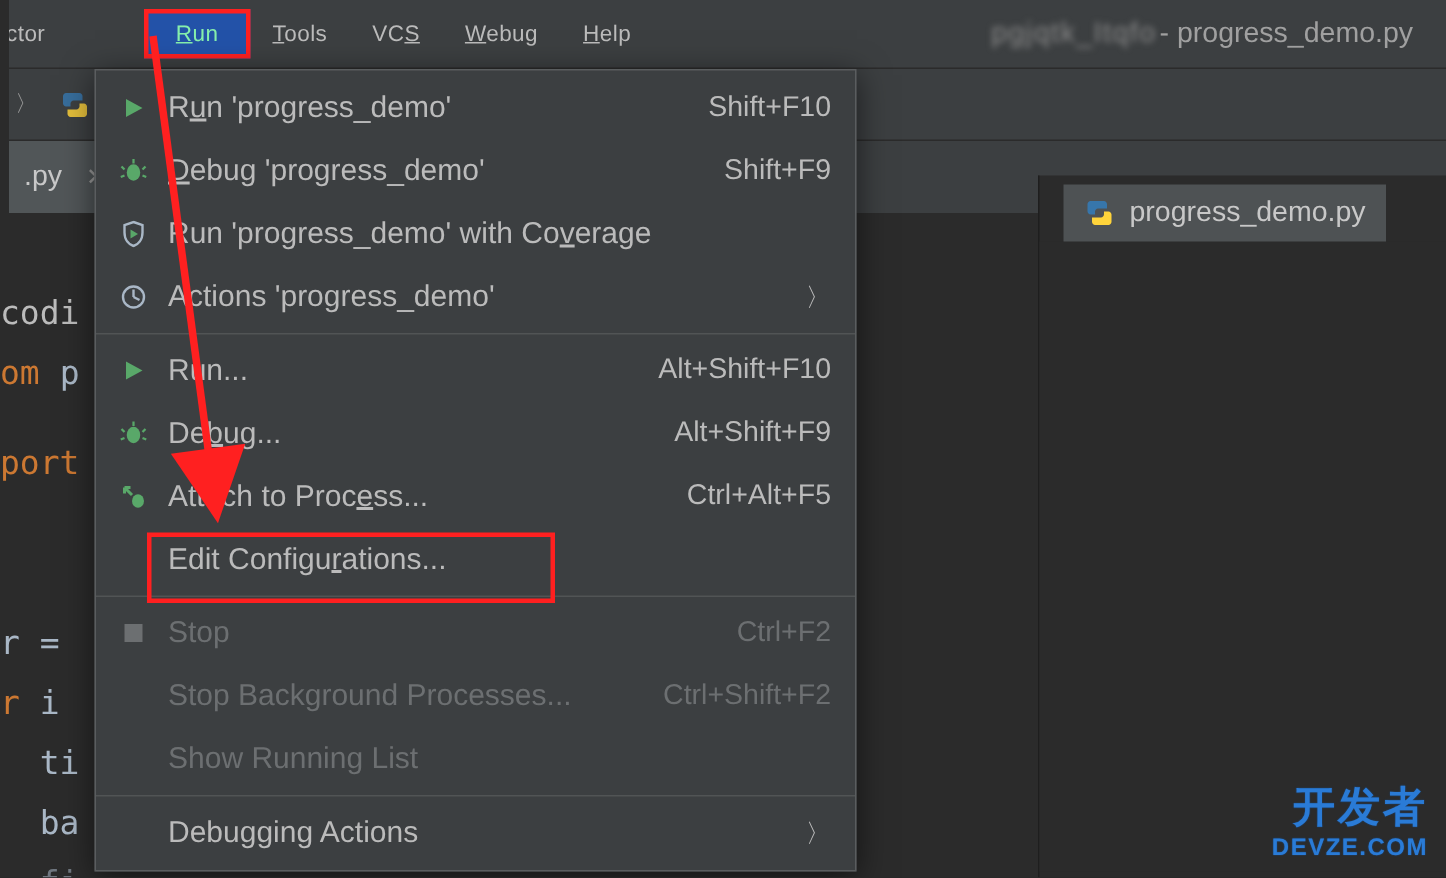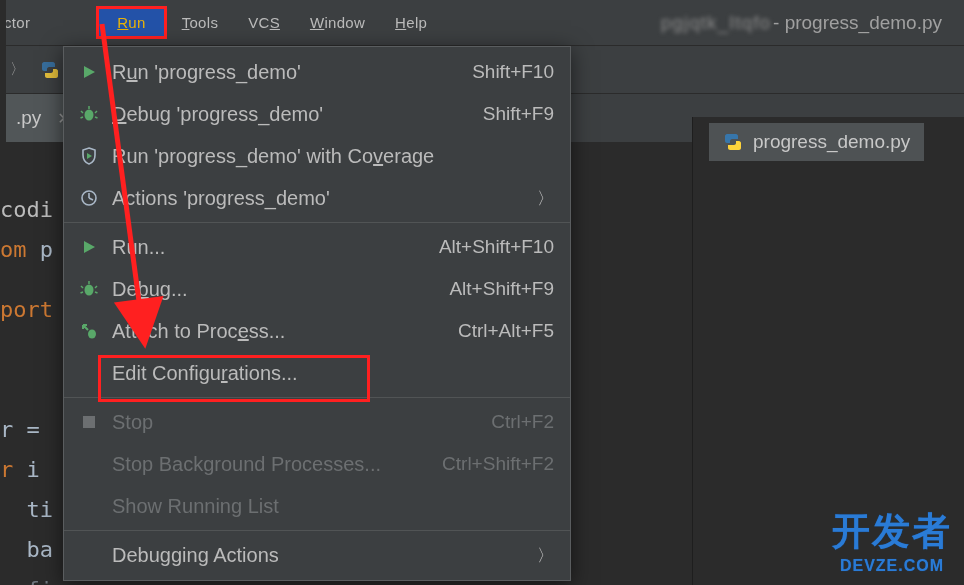"Run" .menubar-item.run-active { color: #eab308 -> #86efac }
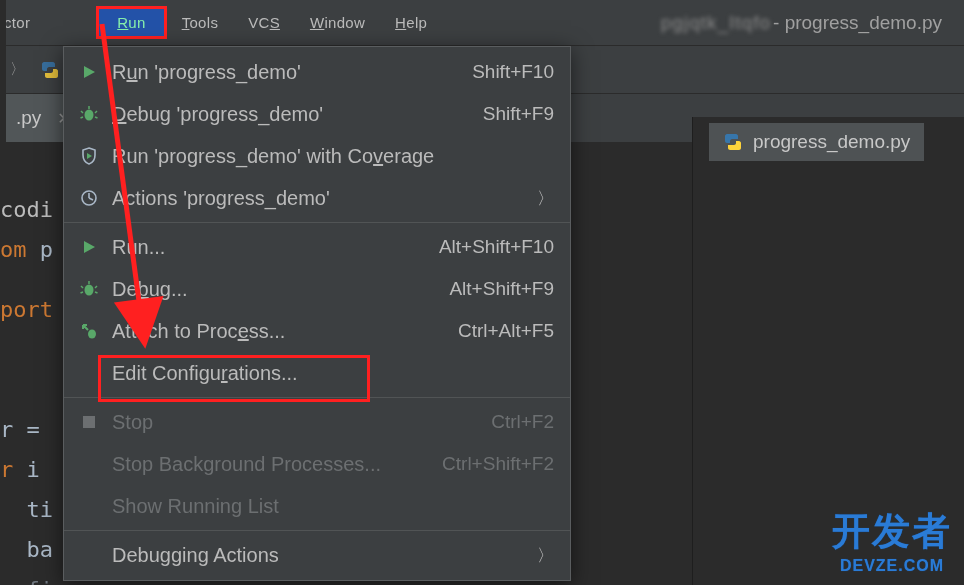"indow" span { text: indow -> ebug }
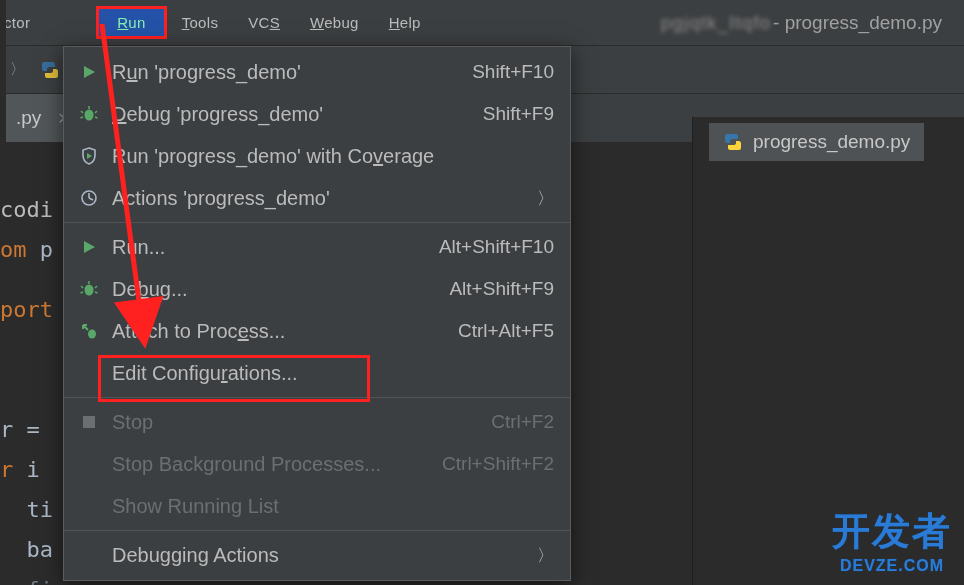"开发者" .watermark .cn { font-size: 38px -> 28px }
